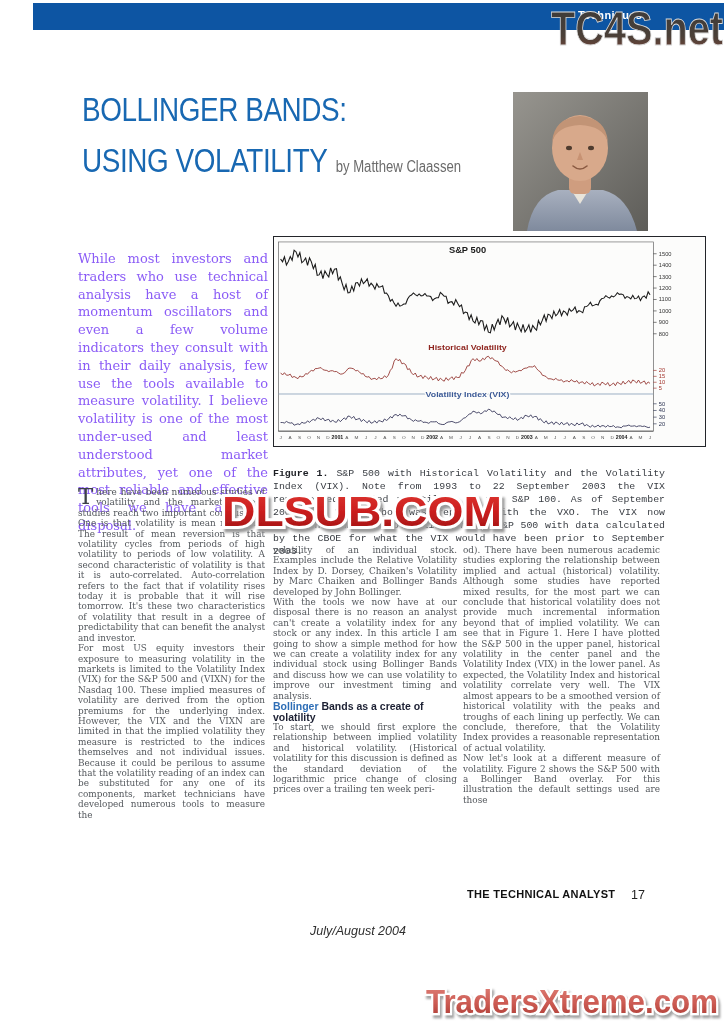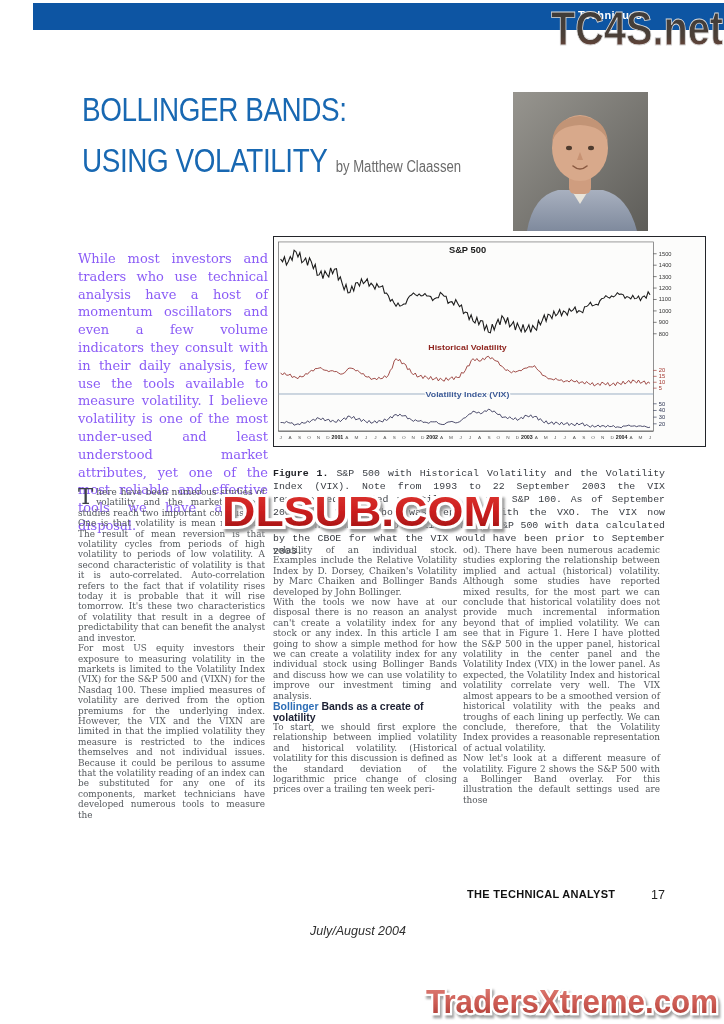"17" .footer-page { margin-left: 20px -> none }
